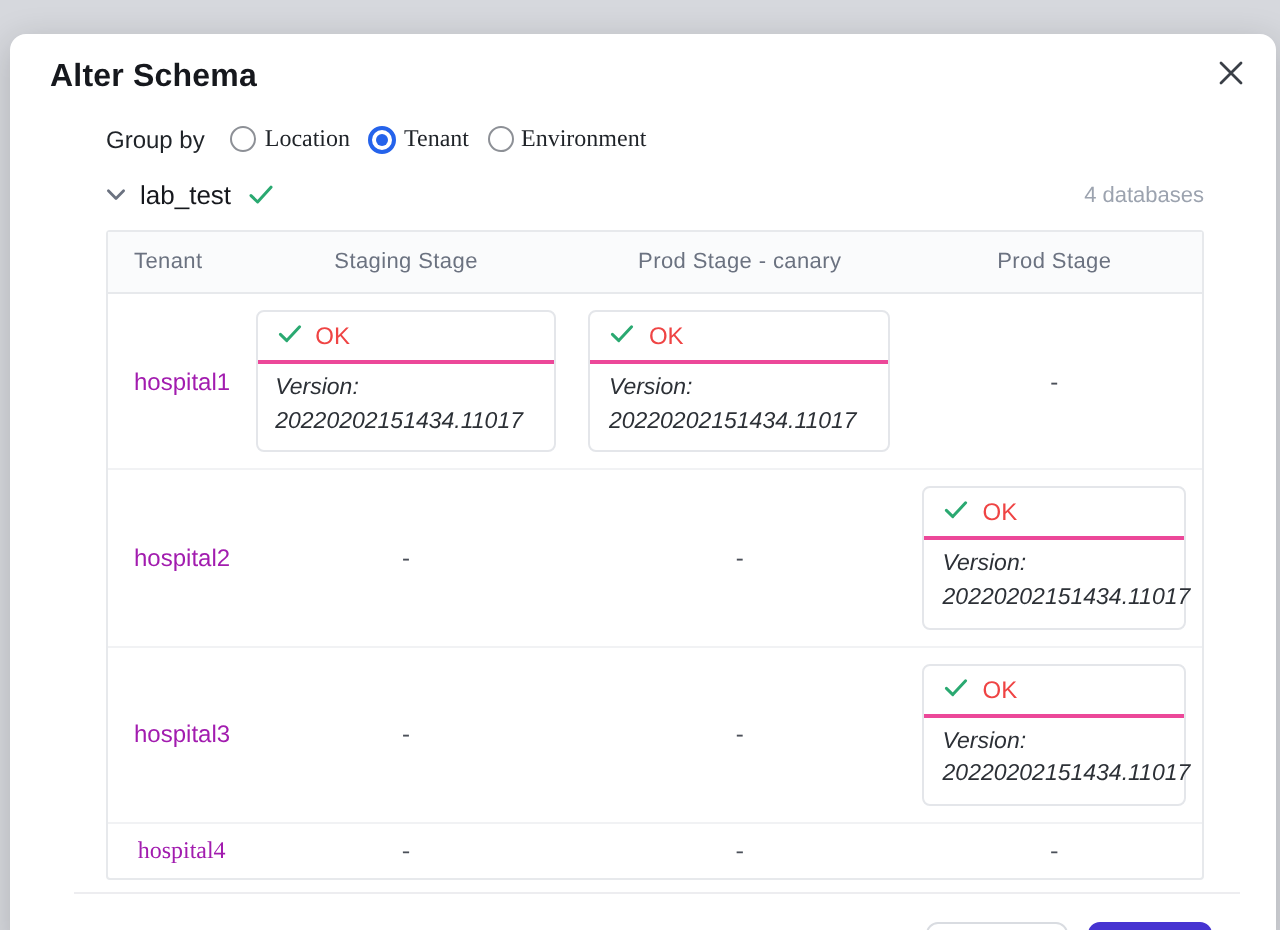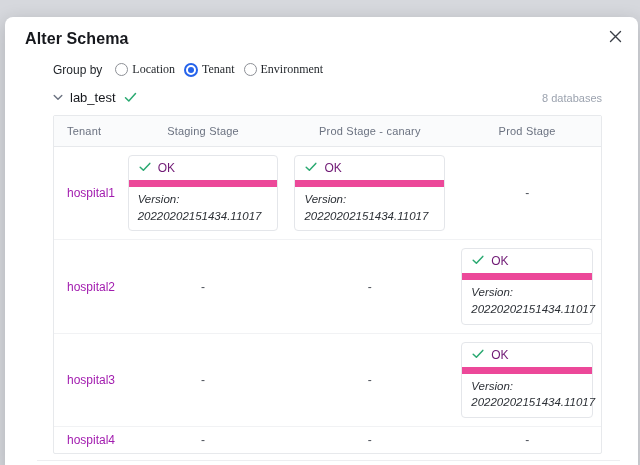"8 databases" span.db-count { text: 8 -> 4 }
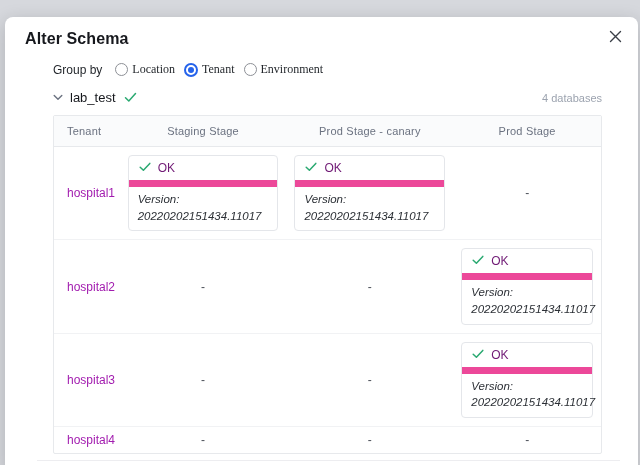"OK" .card-header { border-bottom: 7px solid #ec4899 -> 2px solid #ec4899; color: #701a75 -> #ef4444 }
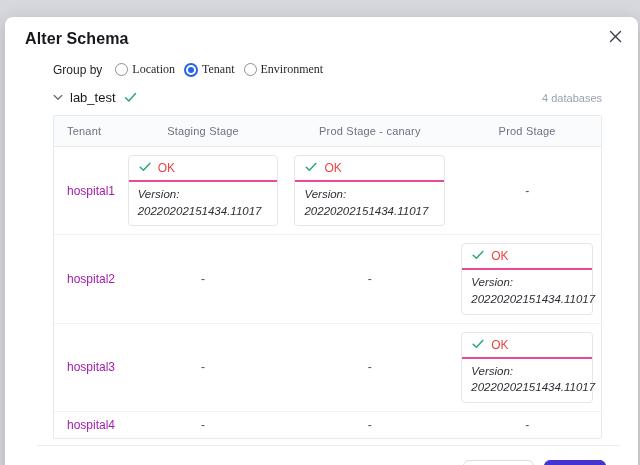"hospital4" .db-table tr:last-child td { font-family: none -> Liberation Serif, serif }
